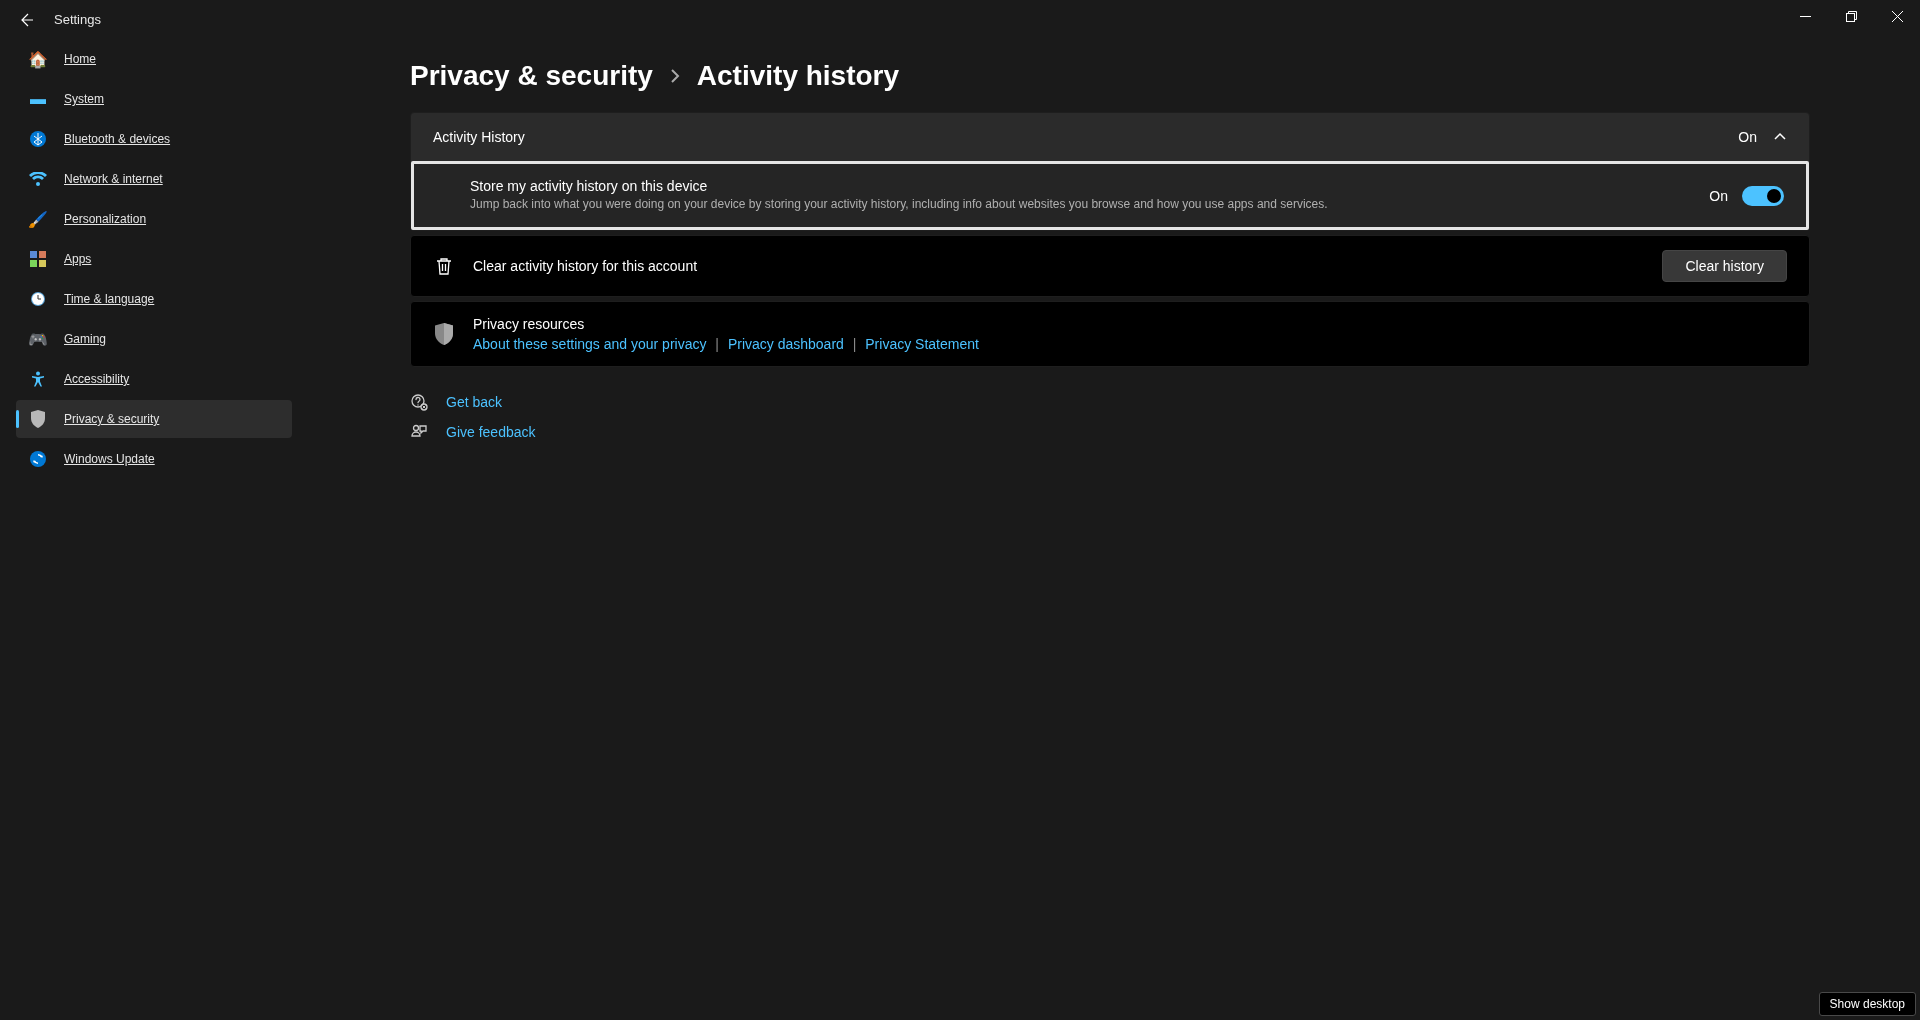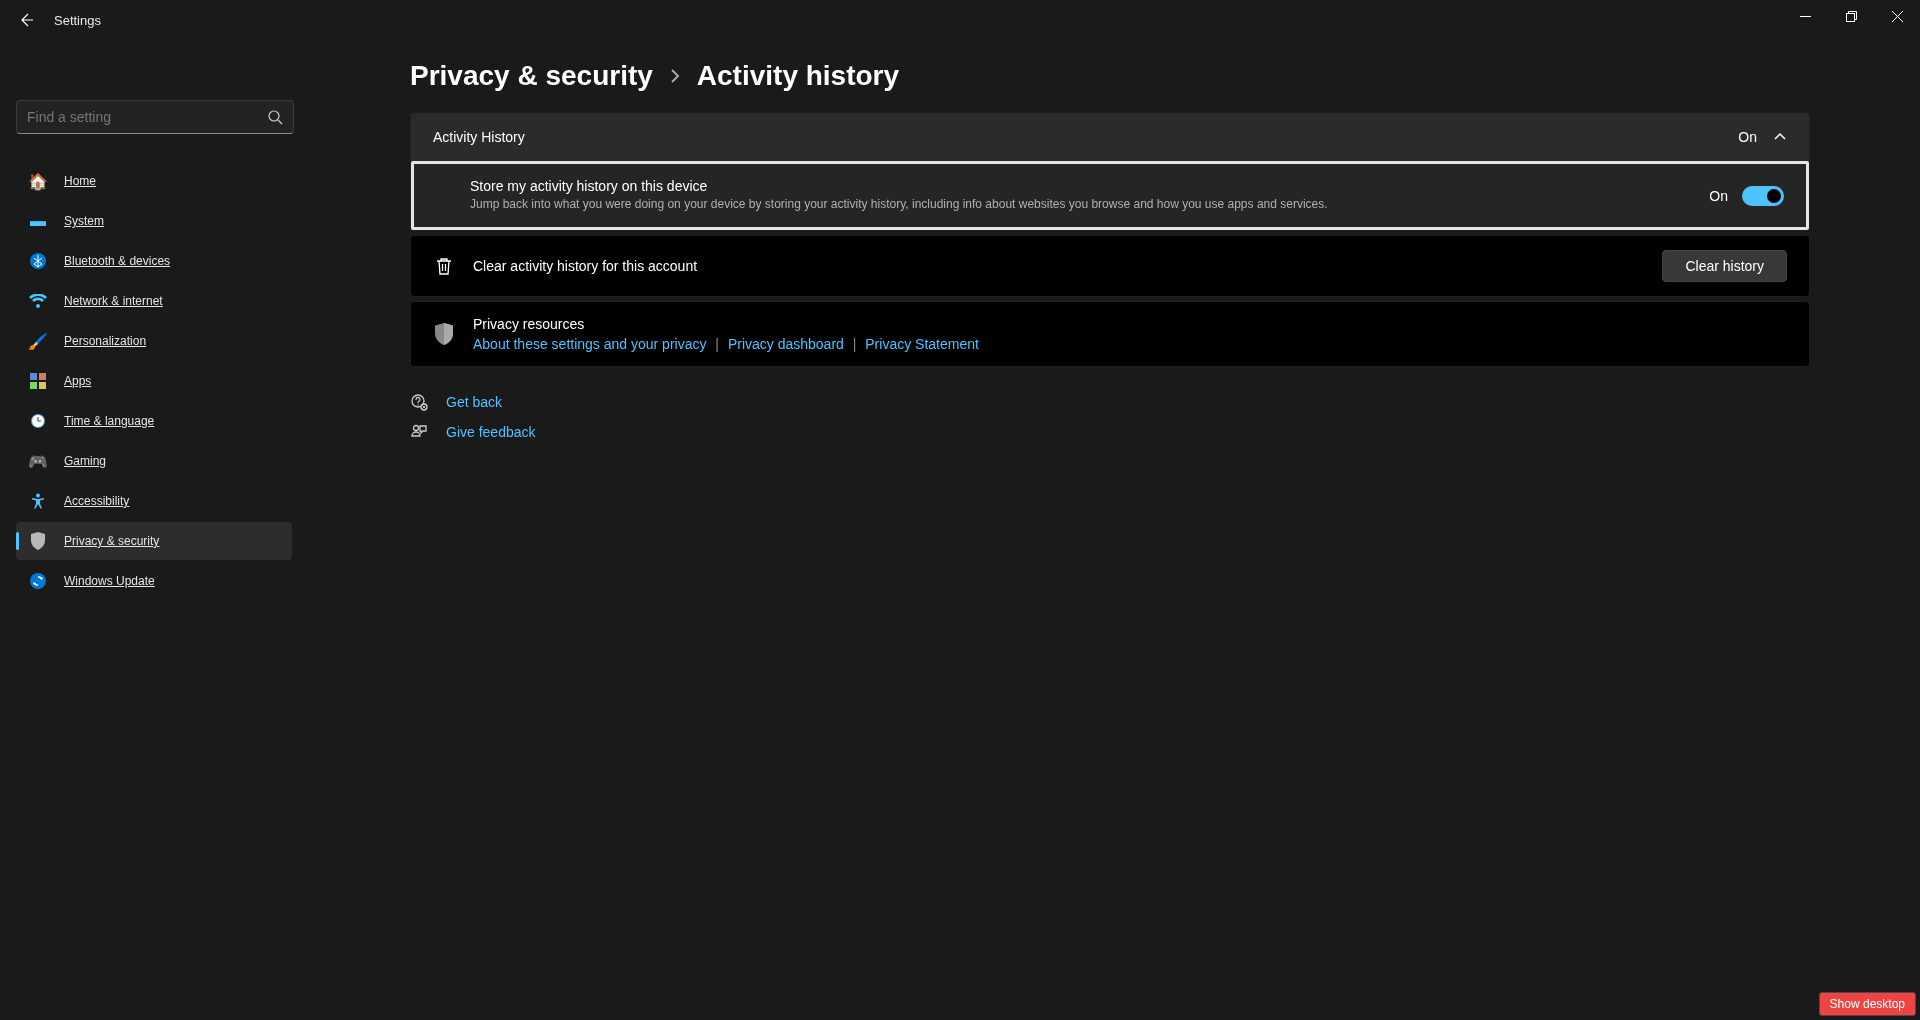"Settings" .titlebar { align-items: center -> flex-start; padding: 0 0 0 18px -> 12px 0 0 18px }
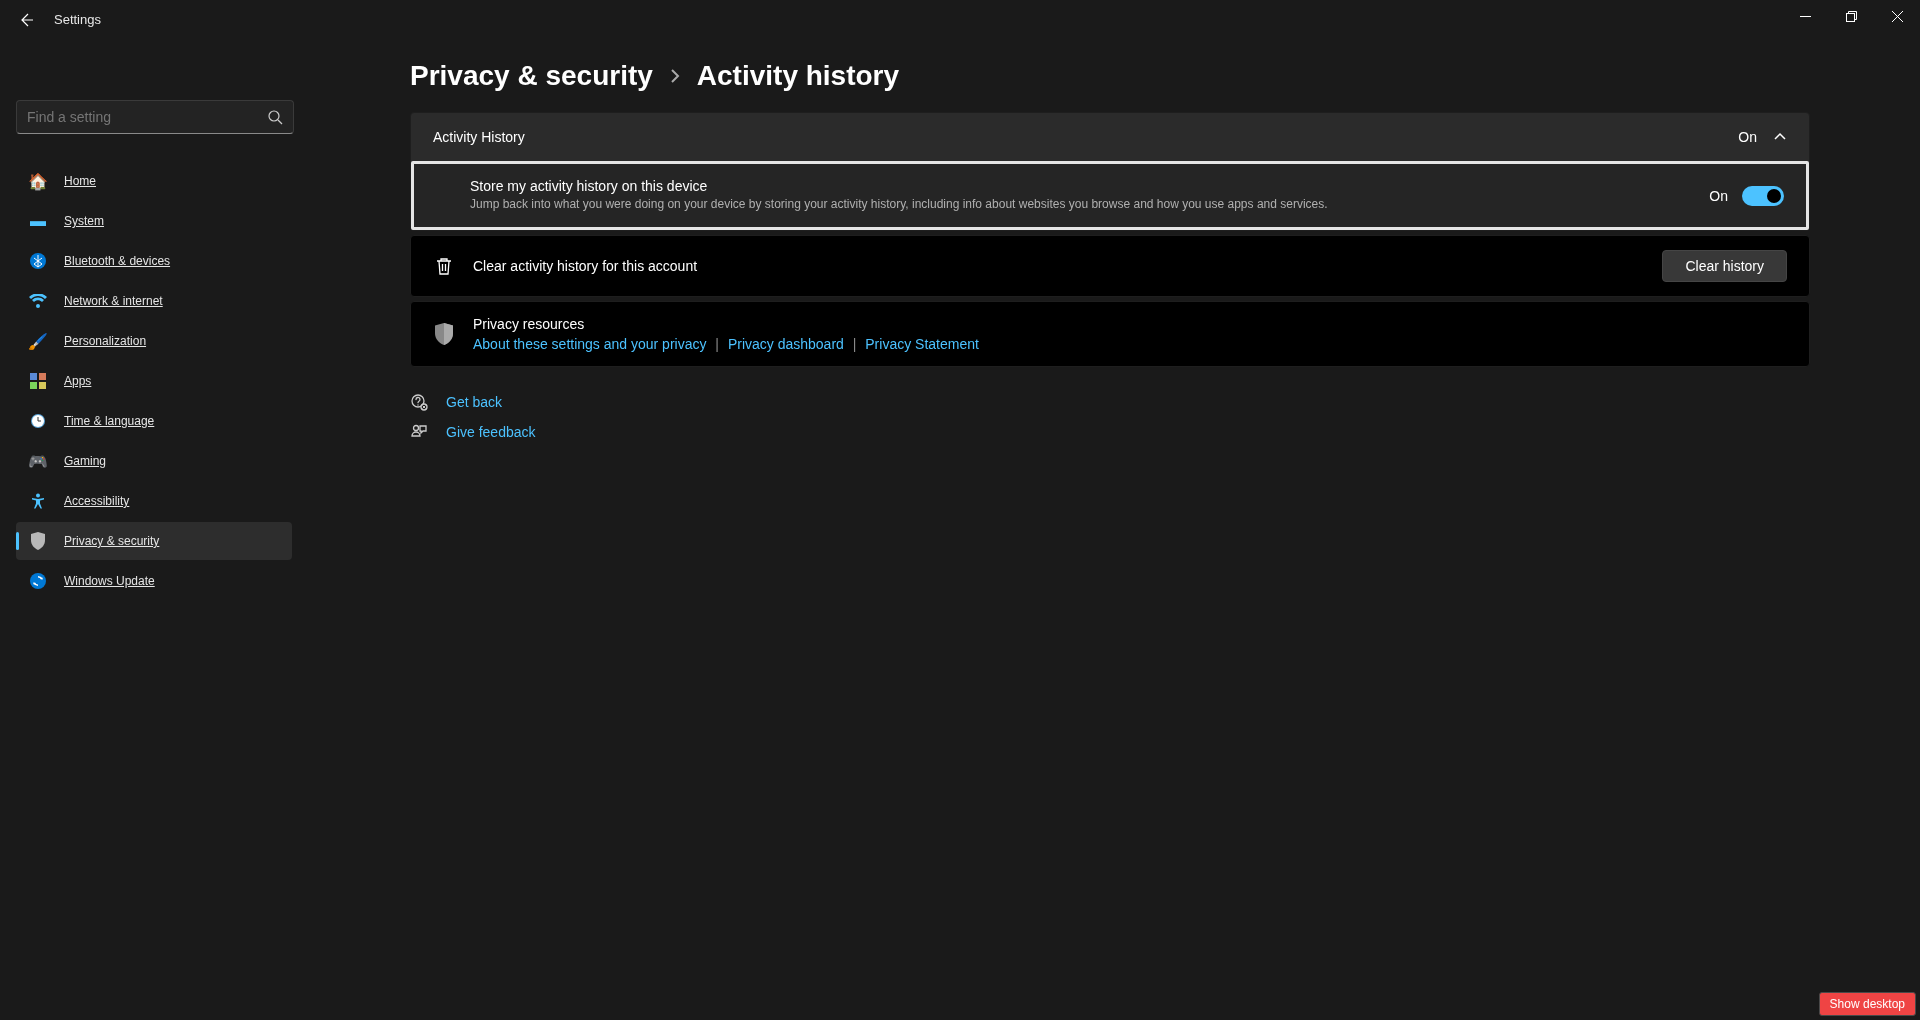"Find a setting" div.search-wrap { html: <div> <input> <svg> <circle></circle> <line></line> </svg> </div> -> none }
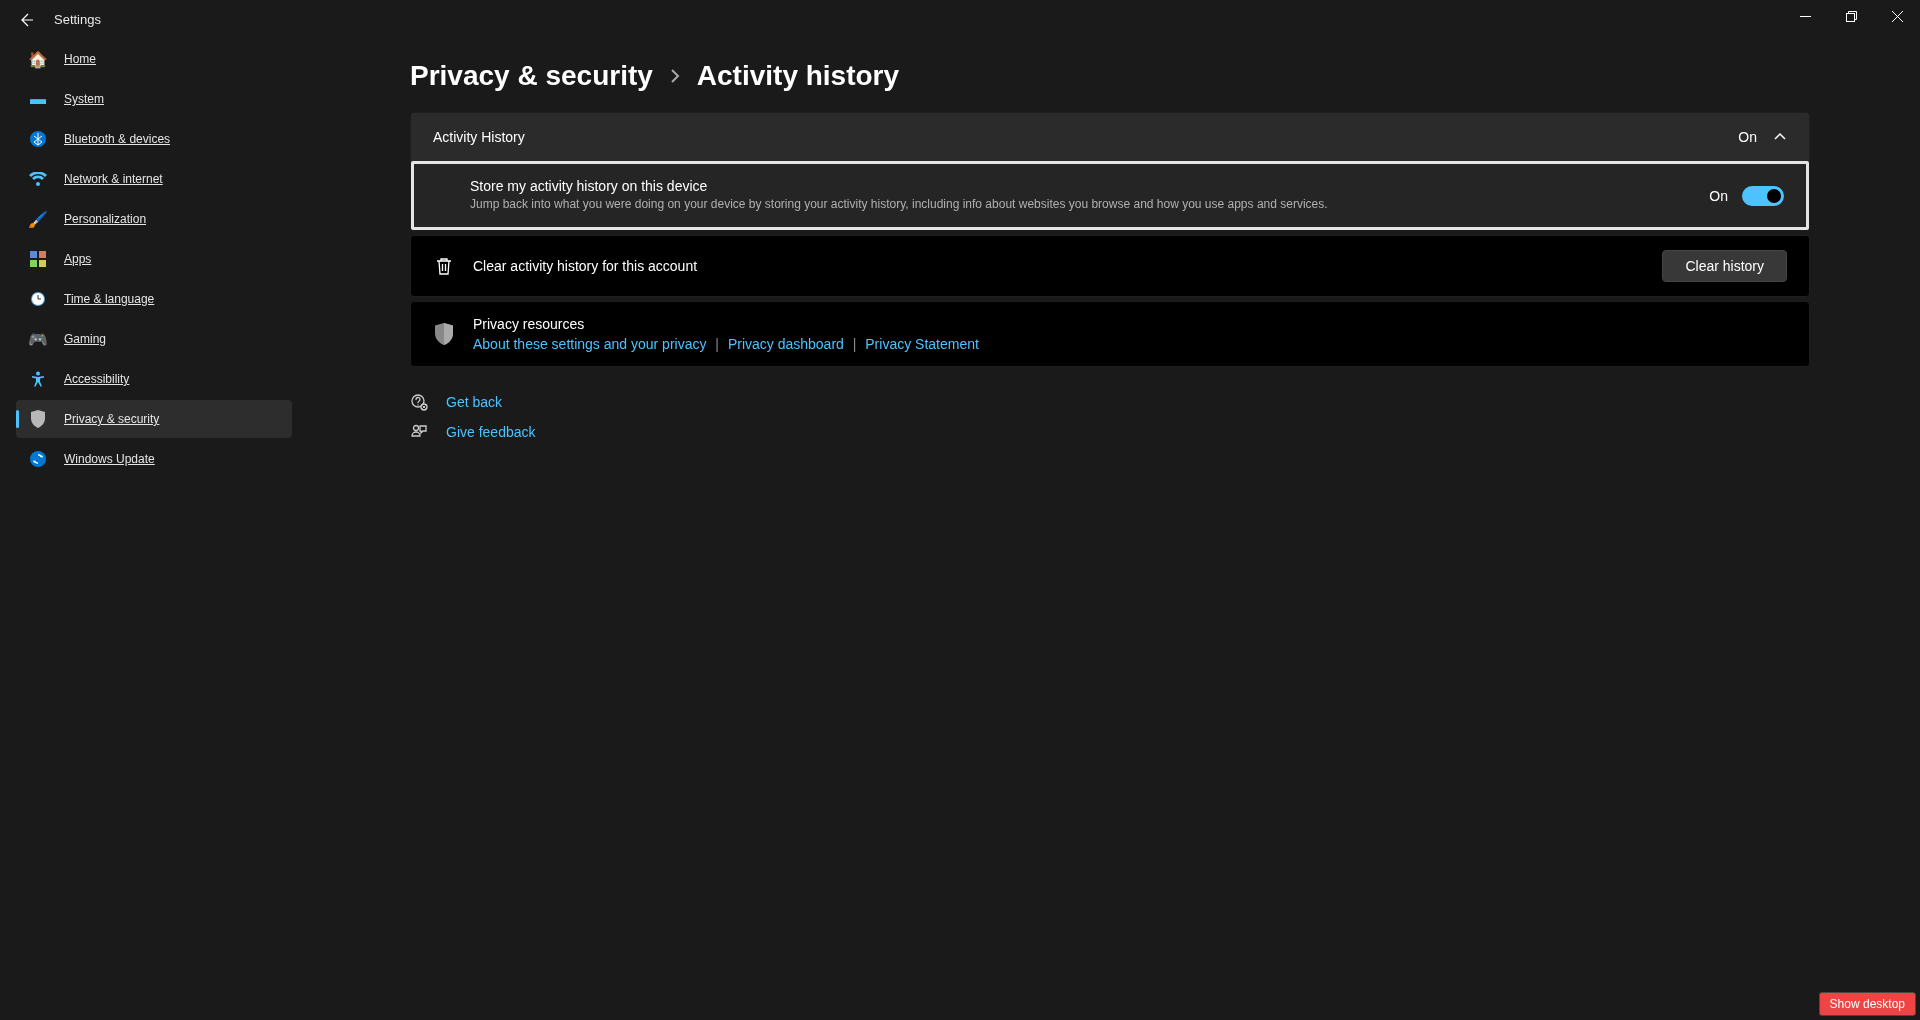"Show desktop" .desktop-tip { background: #ef4444 -> #000000 }
